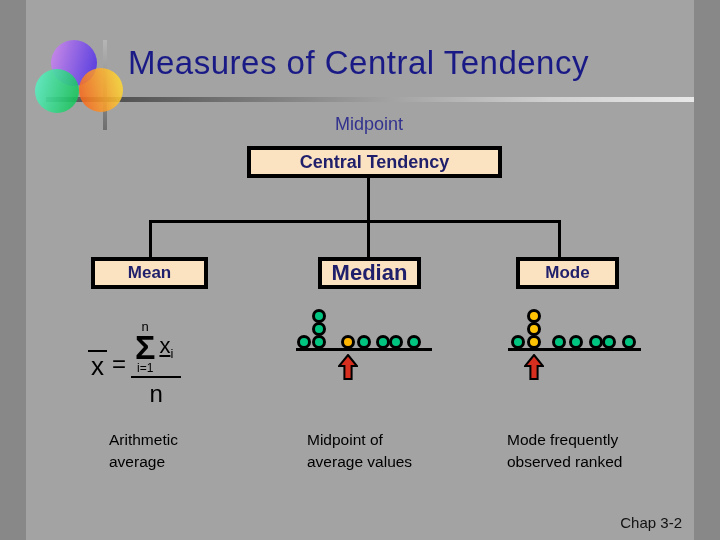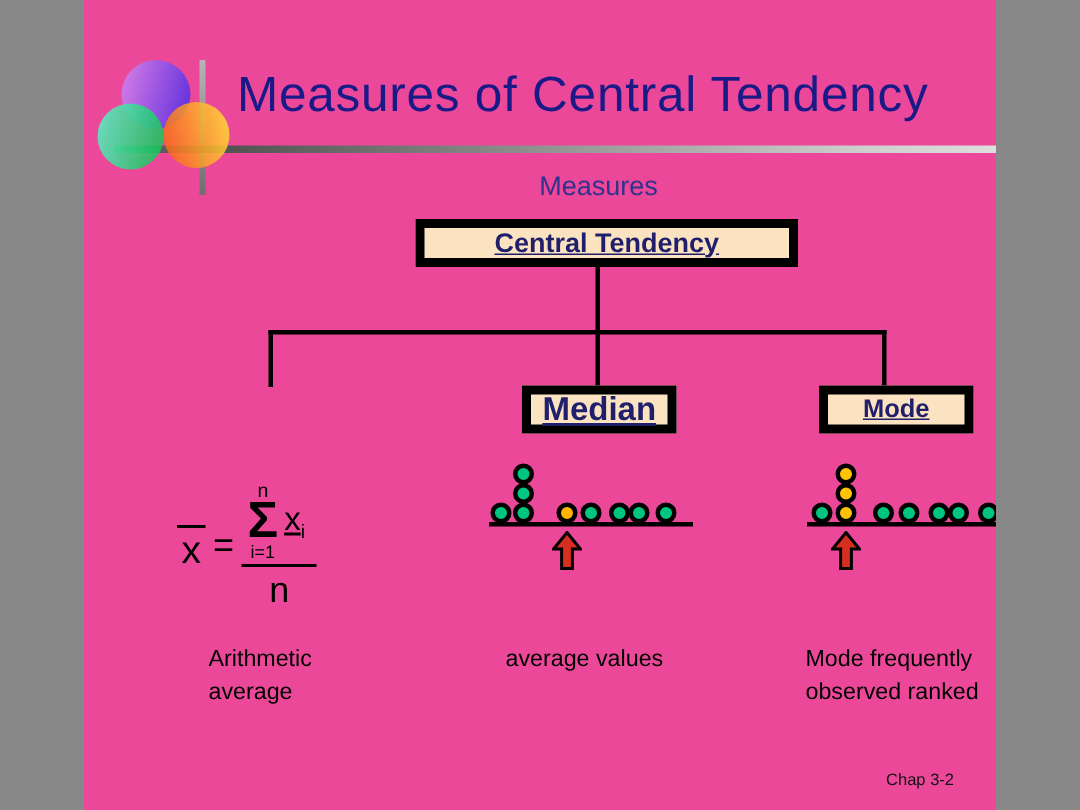"Measures of Central Tendency" .slide { background: #ec4899 -> #a3a3a3; width: 608px -> 668px }
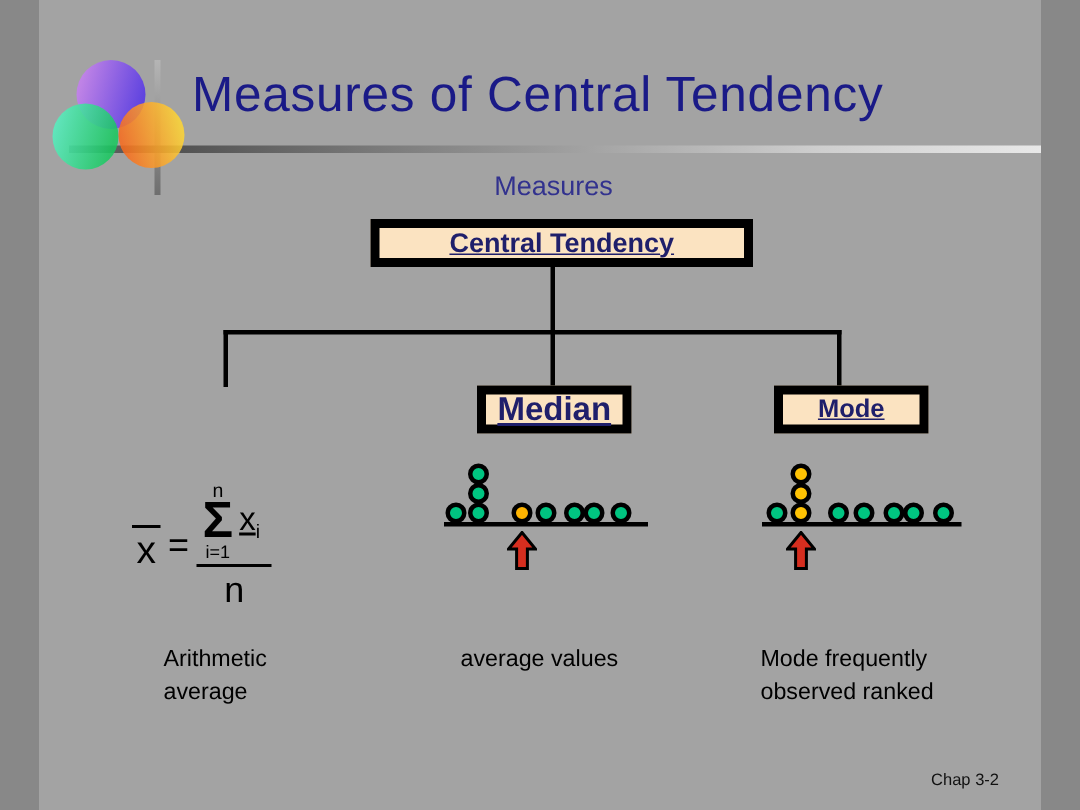"Measures" div.subtitle { text: Measures -> Midpoint }
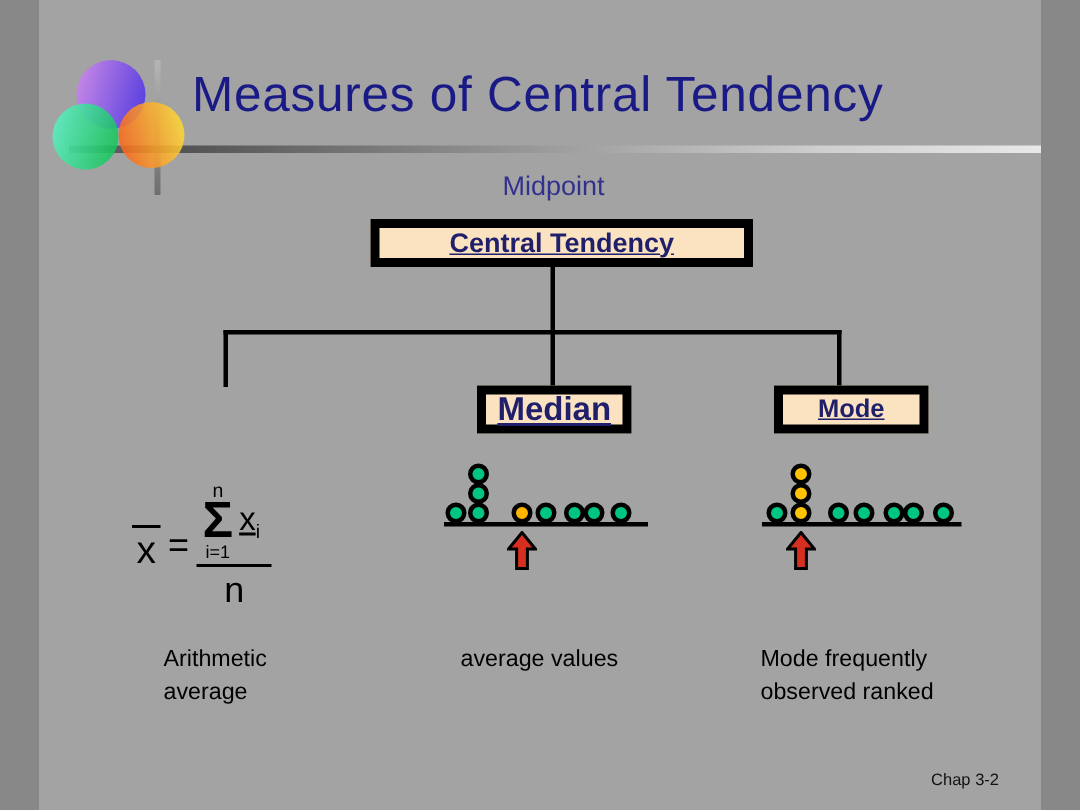"Central Tendency" .node { border: 6px solid #000000 -> 4px solid #000000; text-decoration: underline -> none }
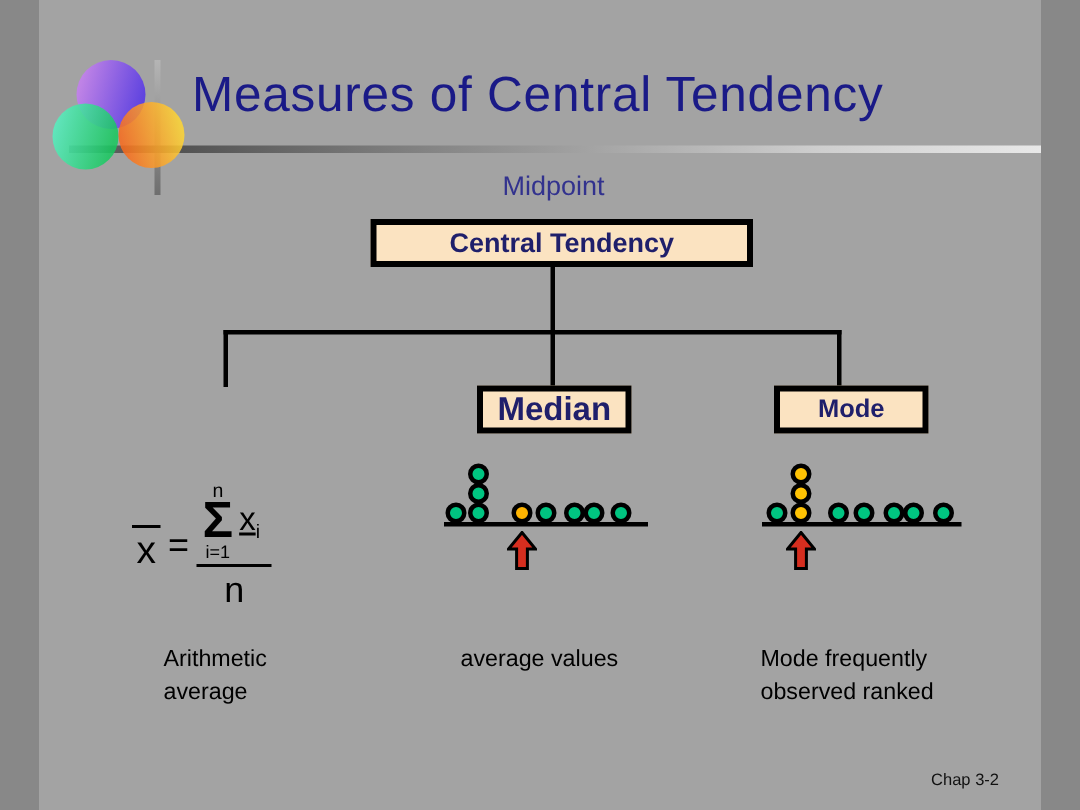"Mean" div.node { html: none -> <div>Mean</div> }
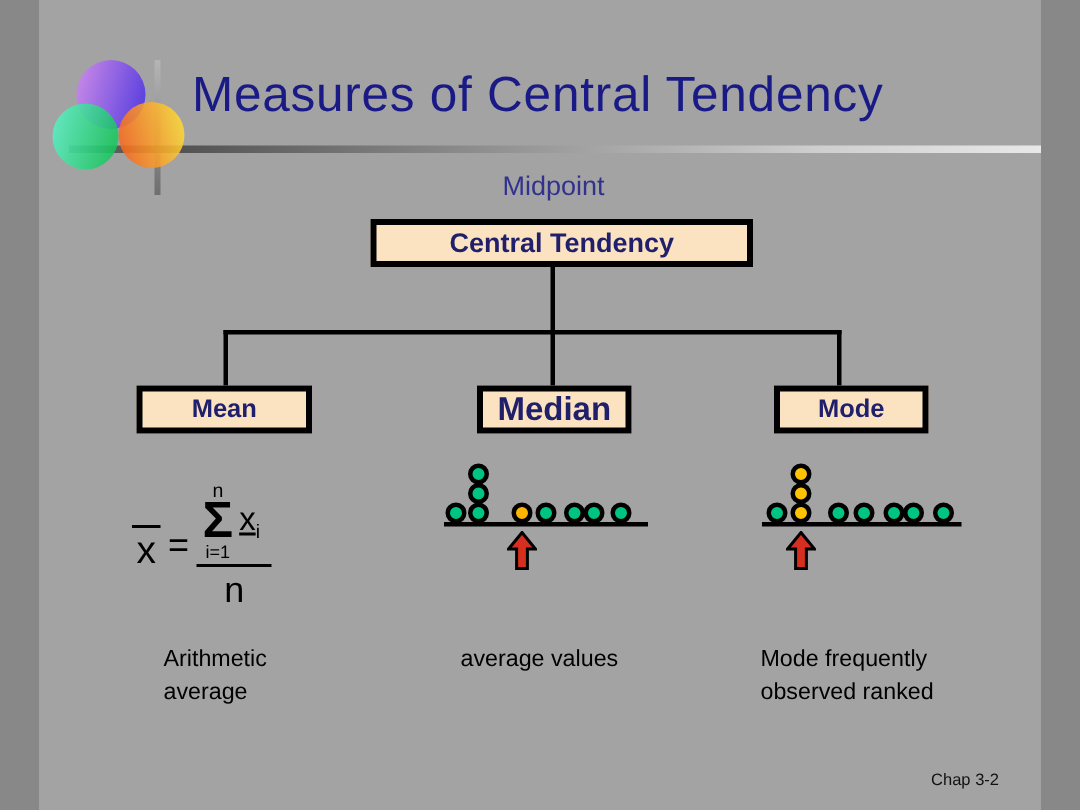"Midpoint of" div { html: none -> <div>Midpoint of</div> }
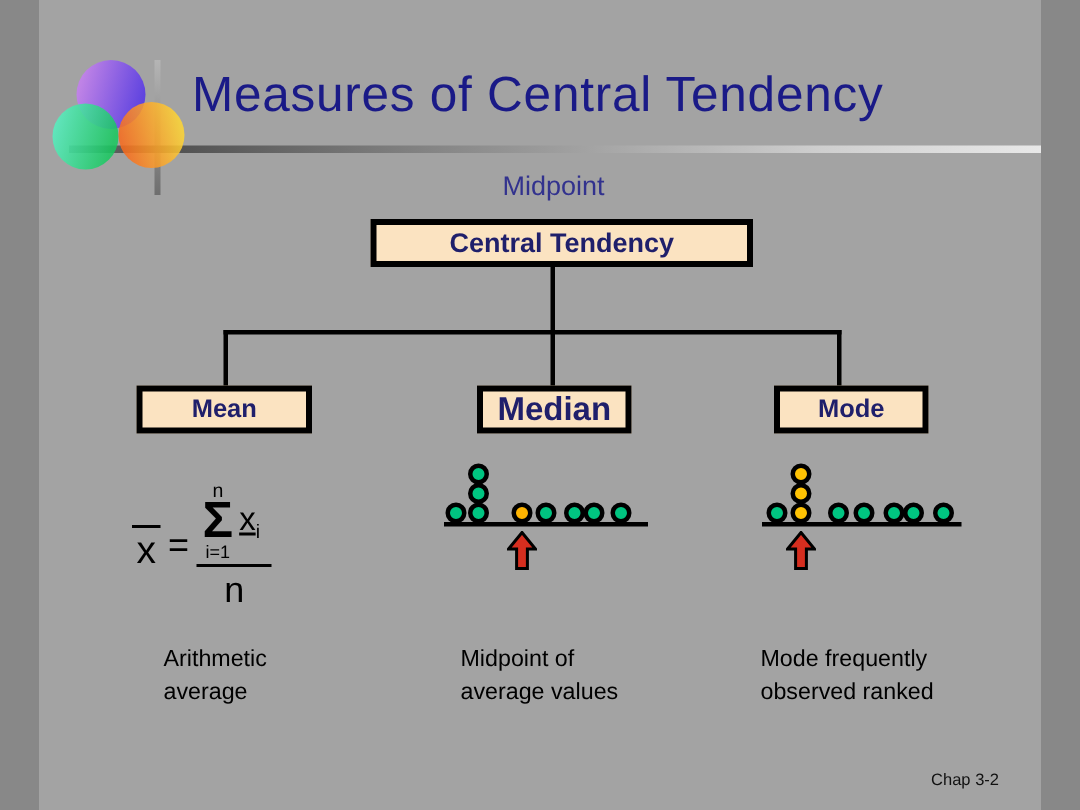"Chap 3-2" .footer { font-size: 11px -> 15px; right: 28px -> 12px }
